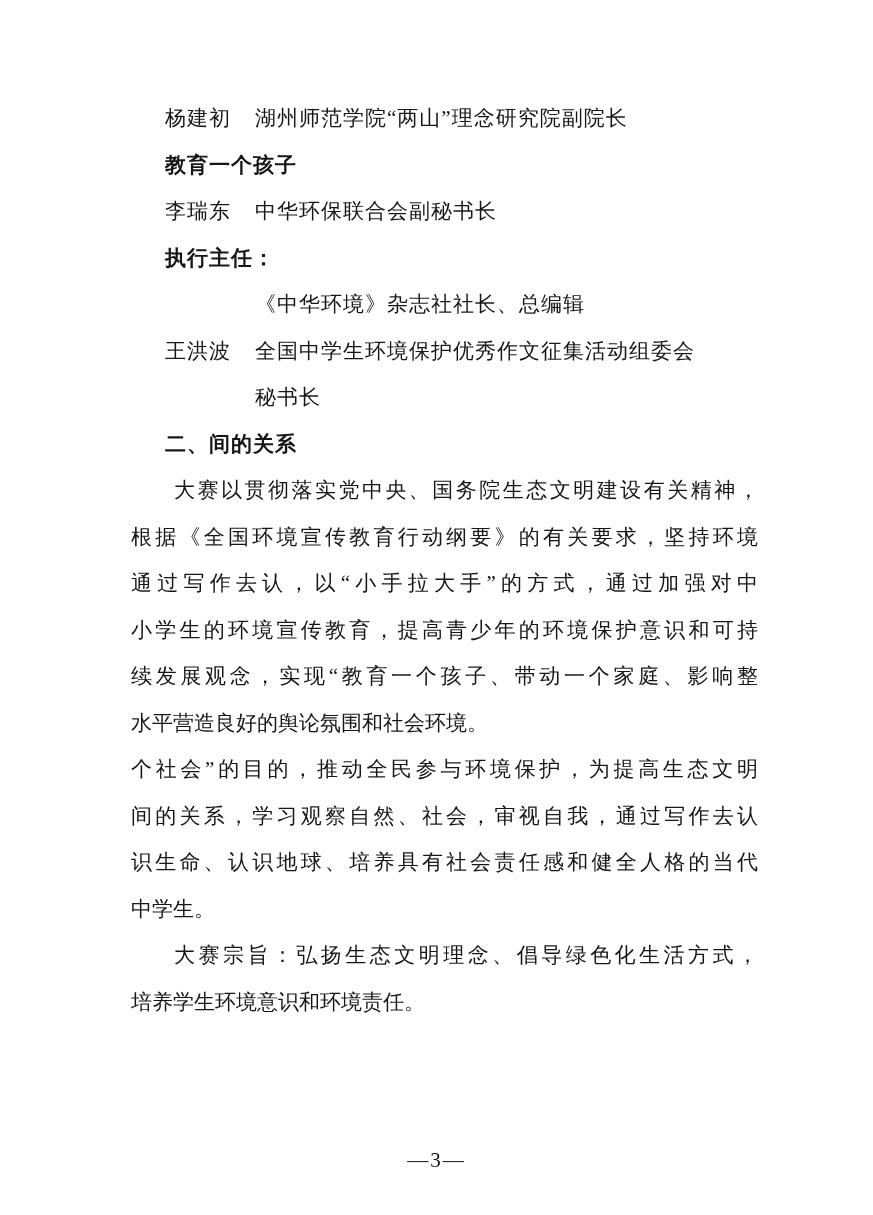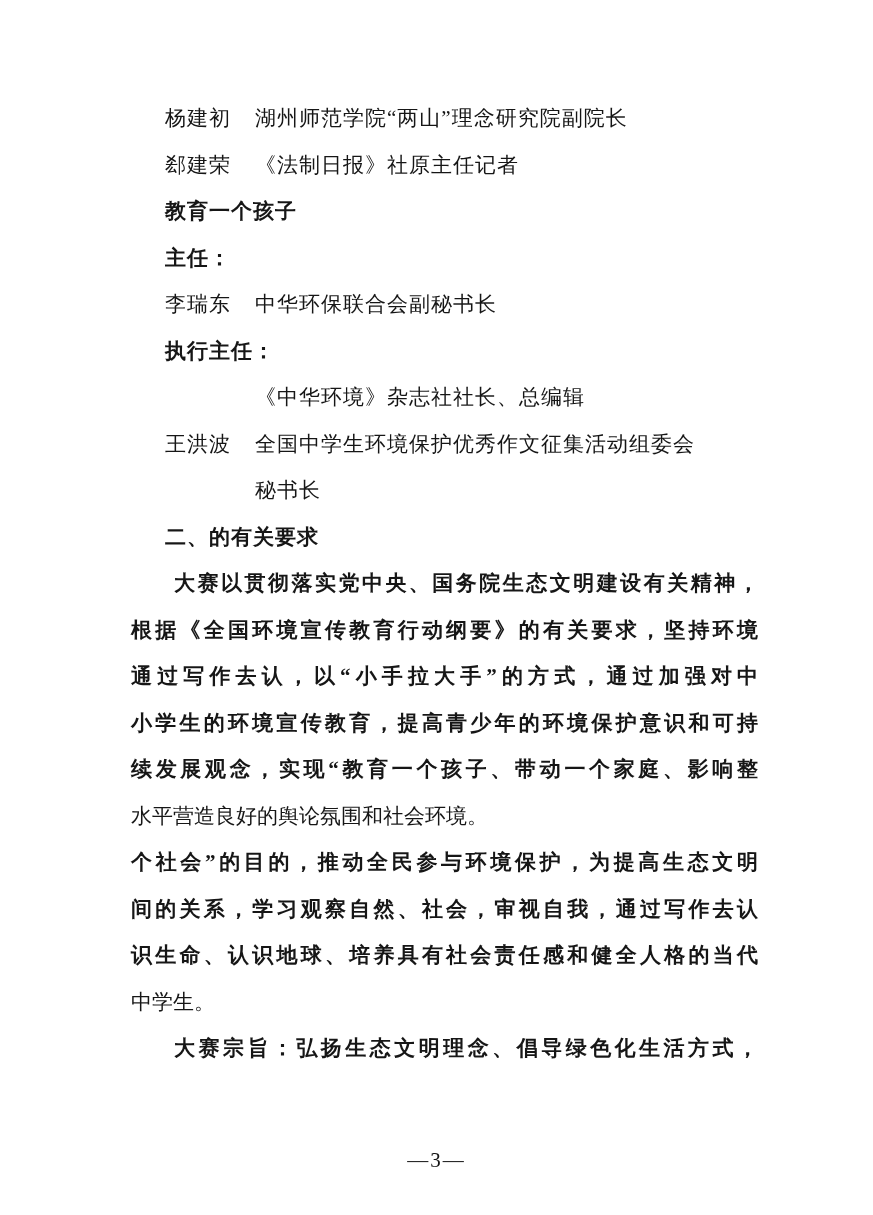"郄建荣 《法制日报》社原主任记者" div.ln { html: <div> <span>郄建荣</span><span>《法制日报》社原主任记者</span> </div> -> none }
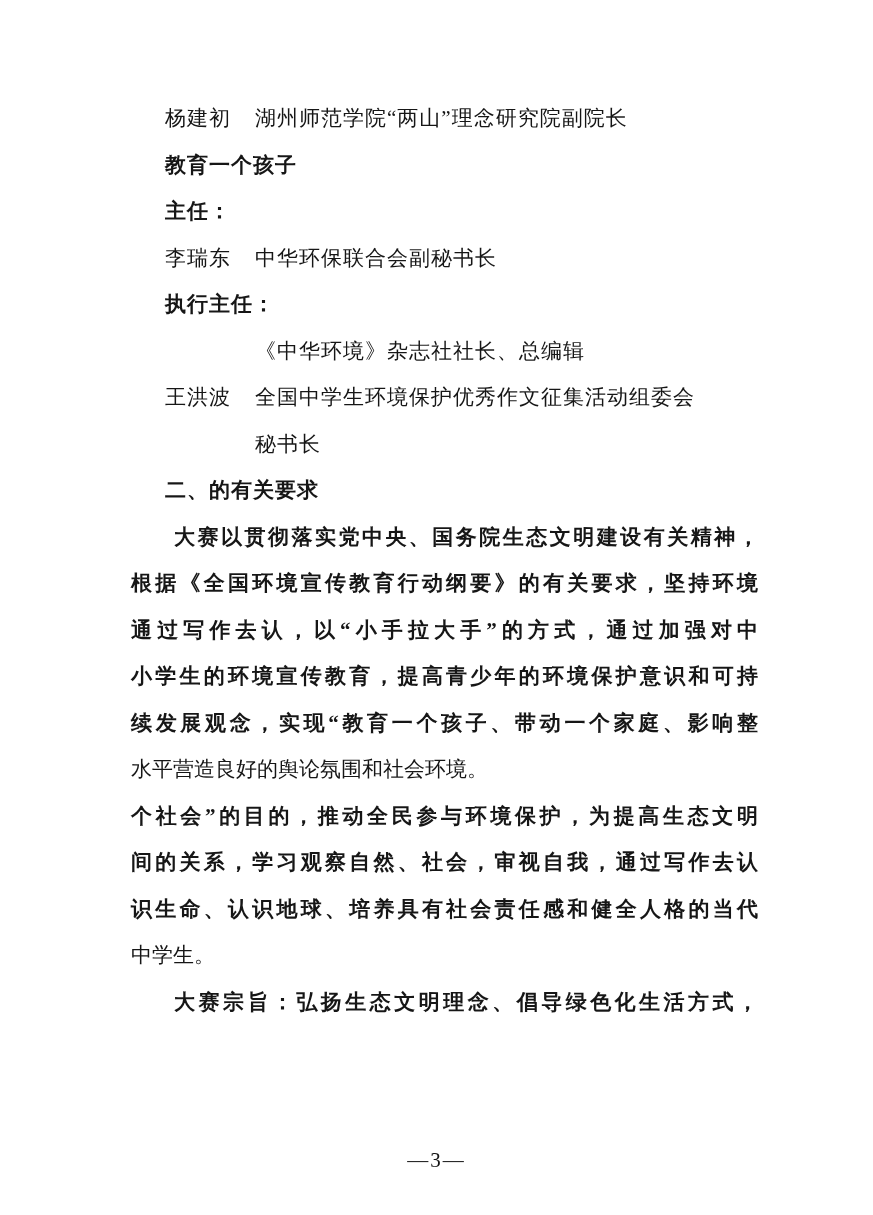"主任：" div.ln { html: <div>主任：</div> -> none }
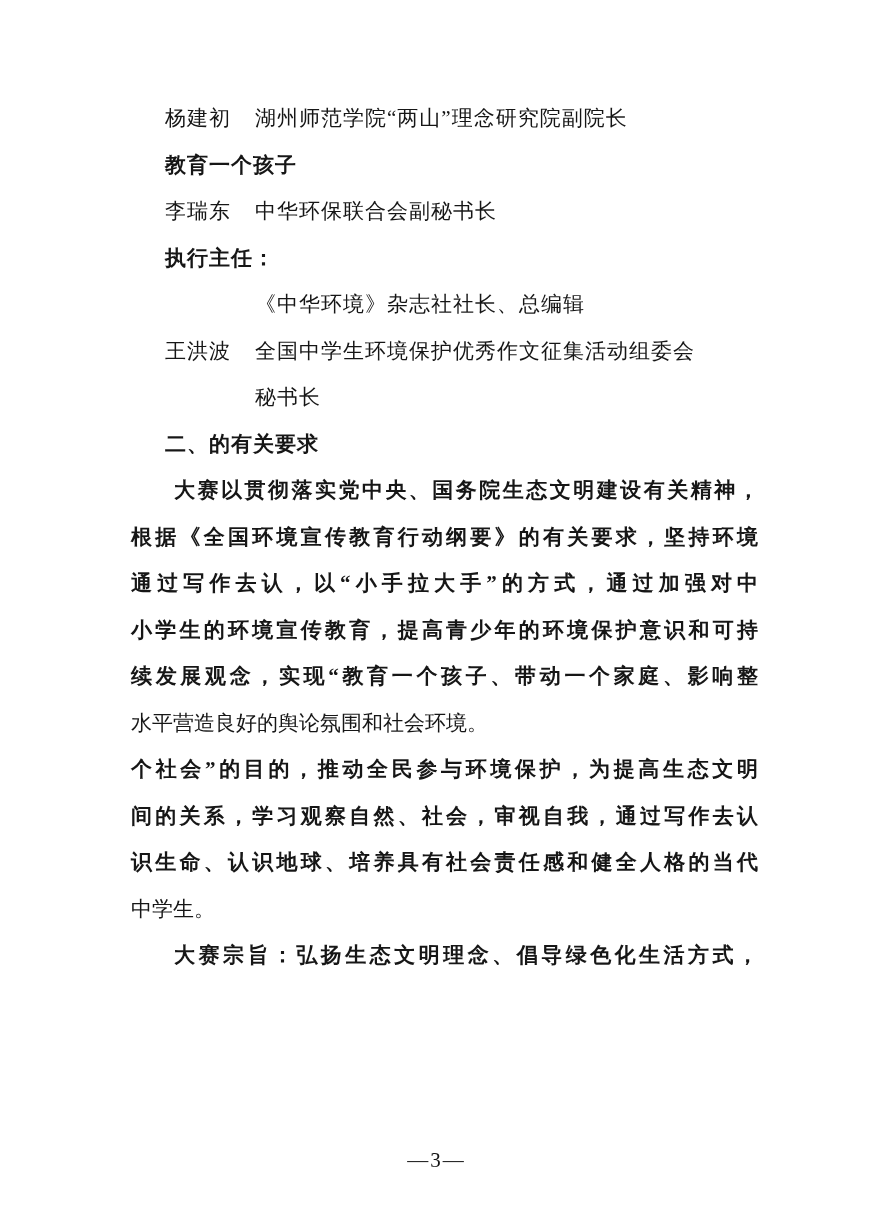"二、的有关要求" div.ln { text: 的有关要求 -> 间的关系 }
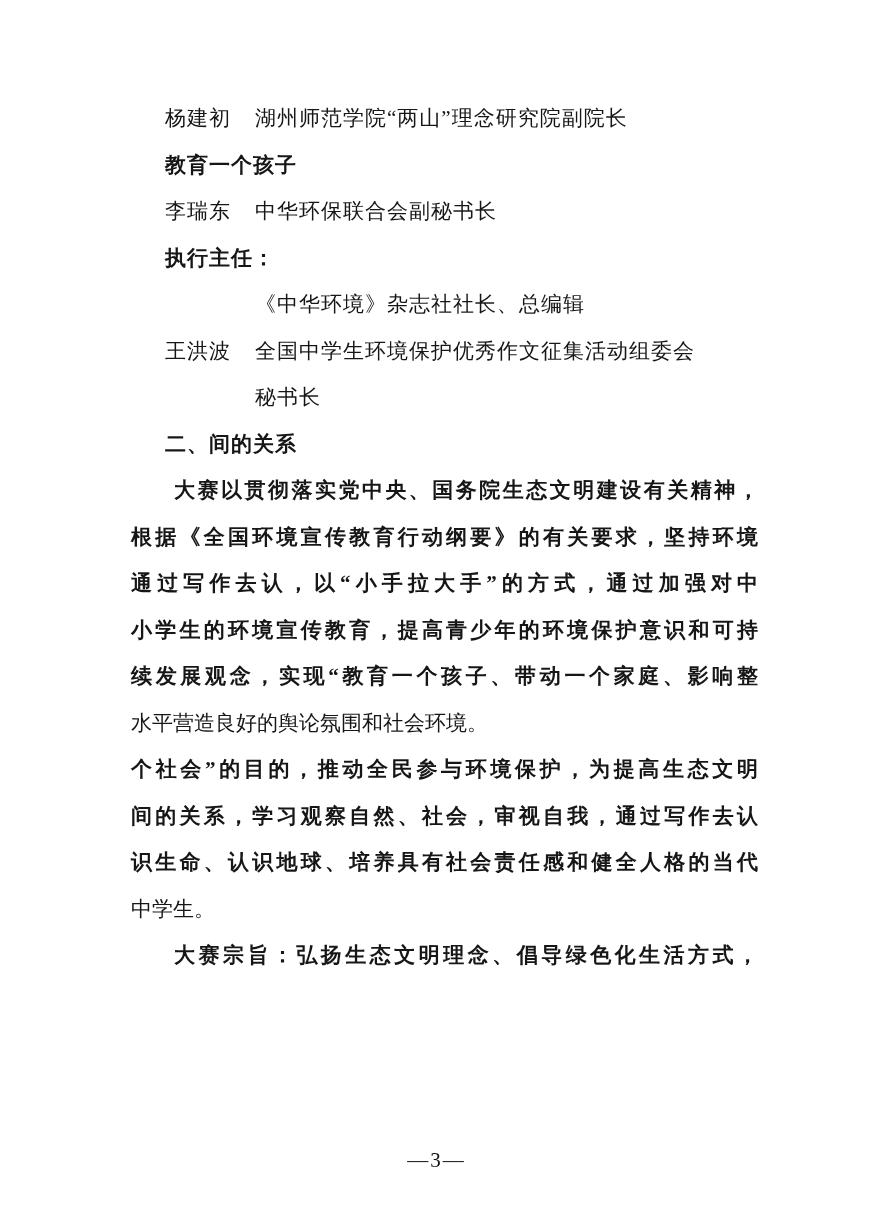"大赛以贯彻落实党中央、国务院生态文明建设有关精神，" .just { font-weight: bold -> none }
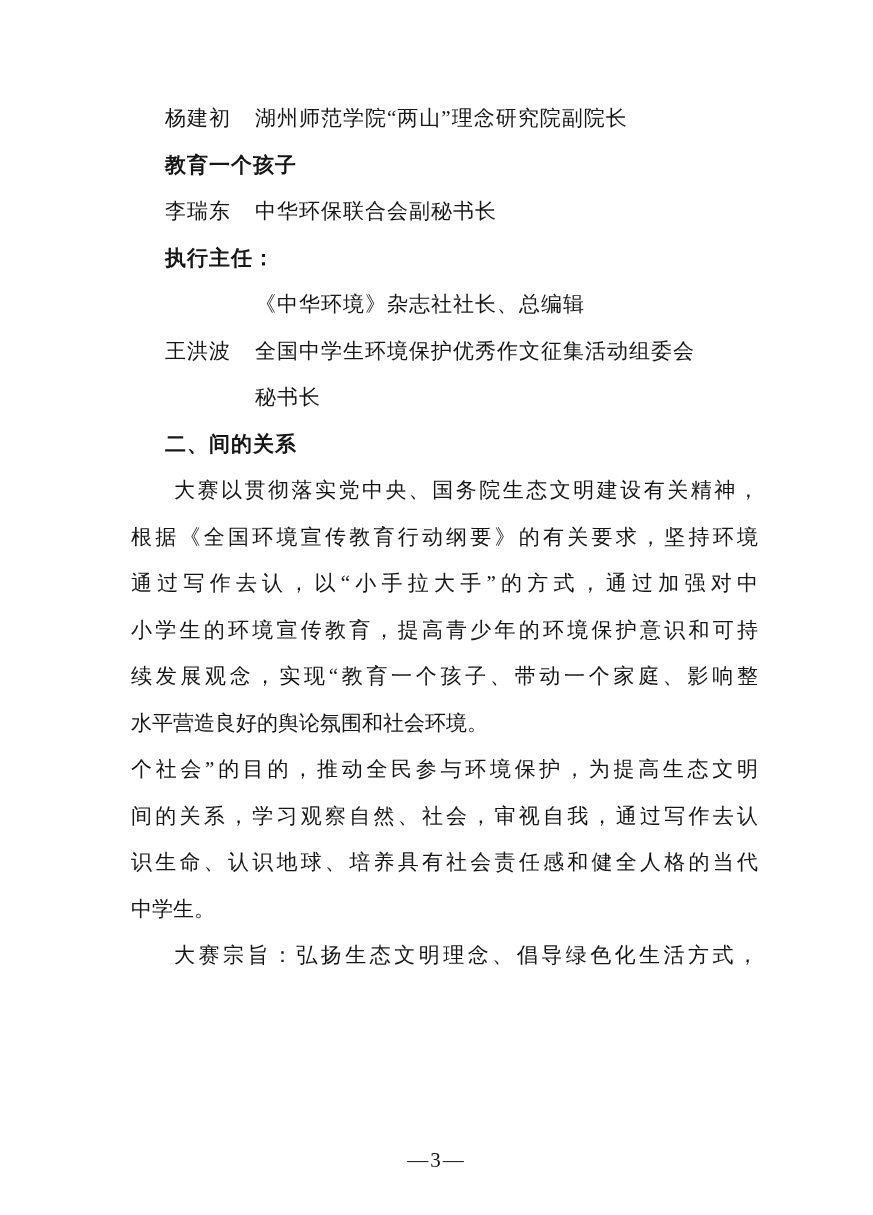"培养学生环境意识和环境责任。" div.ln { html: none -> <div>培养学生环境意识和环境责任。</div> }
